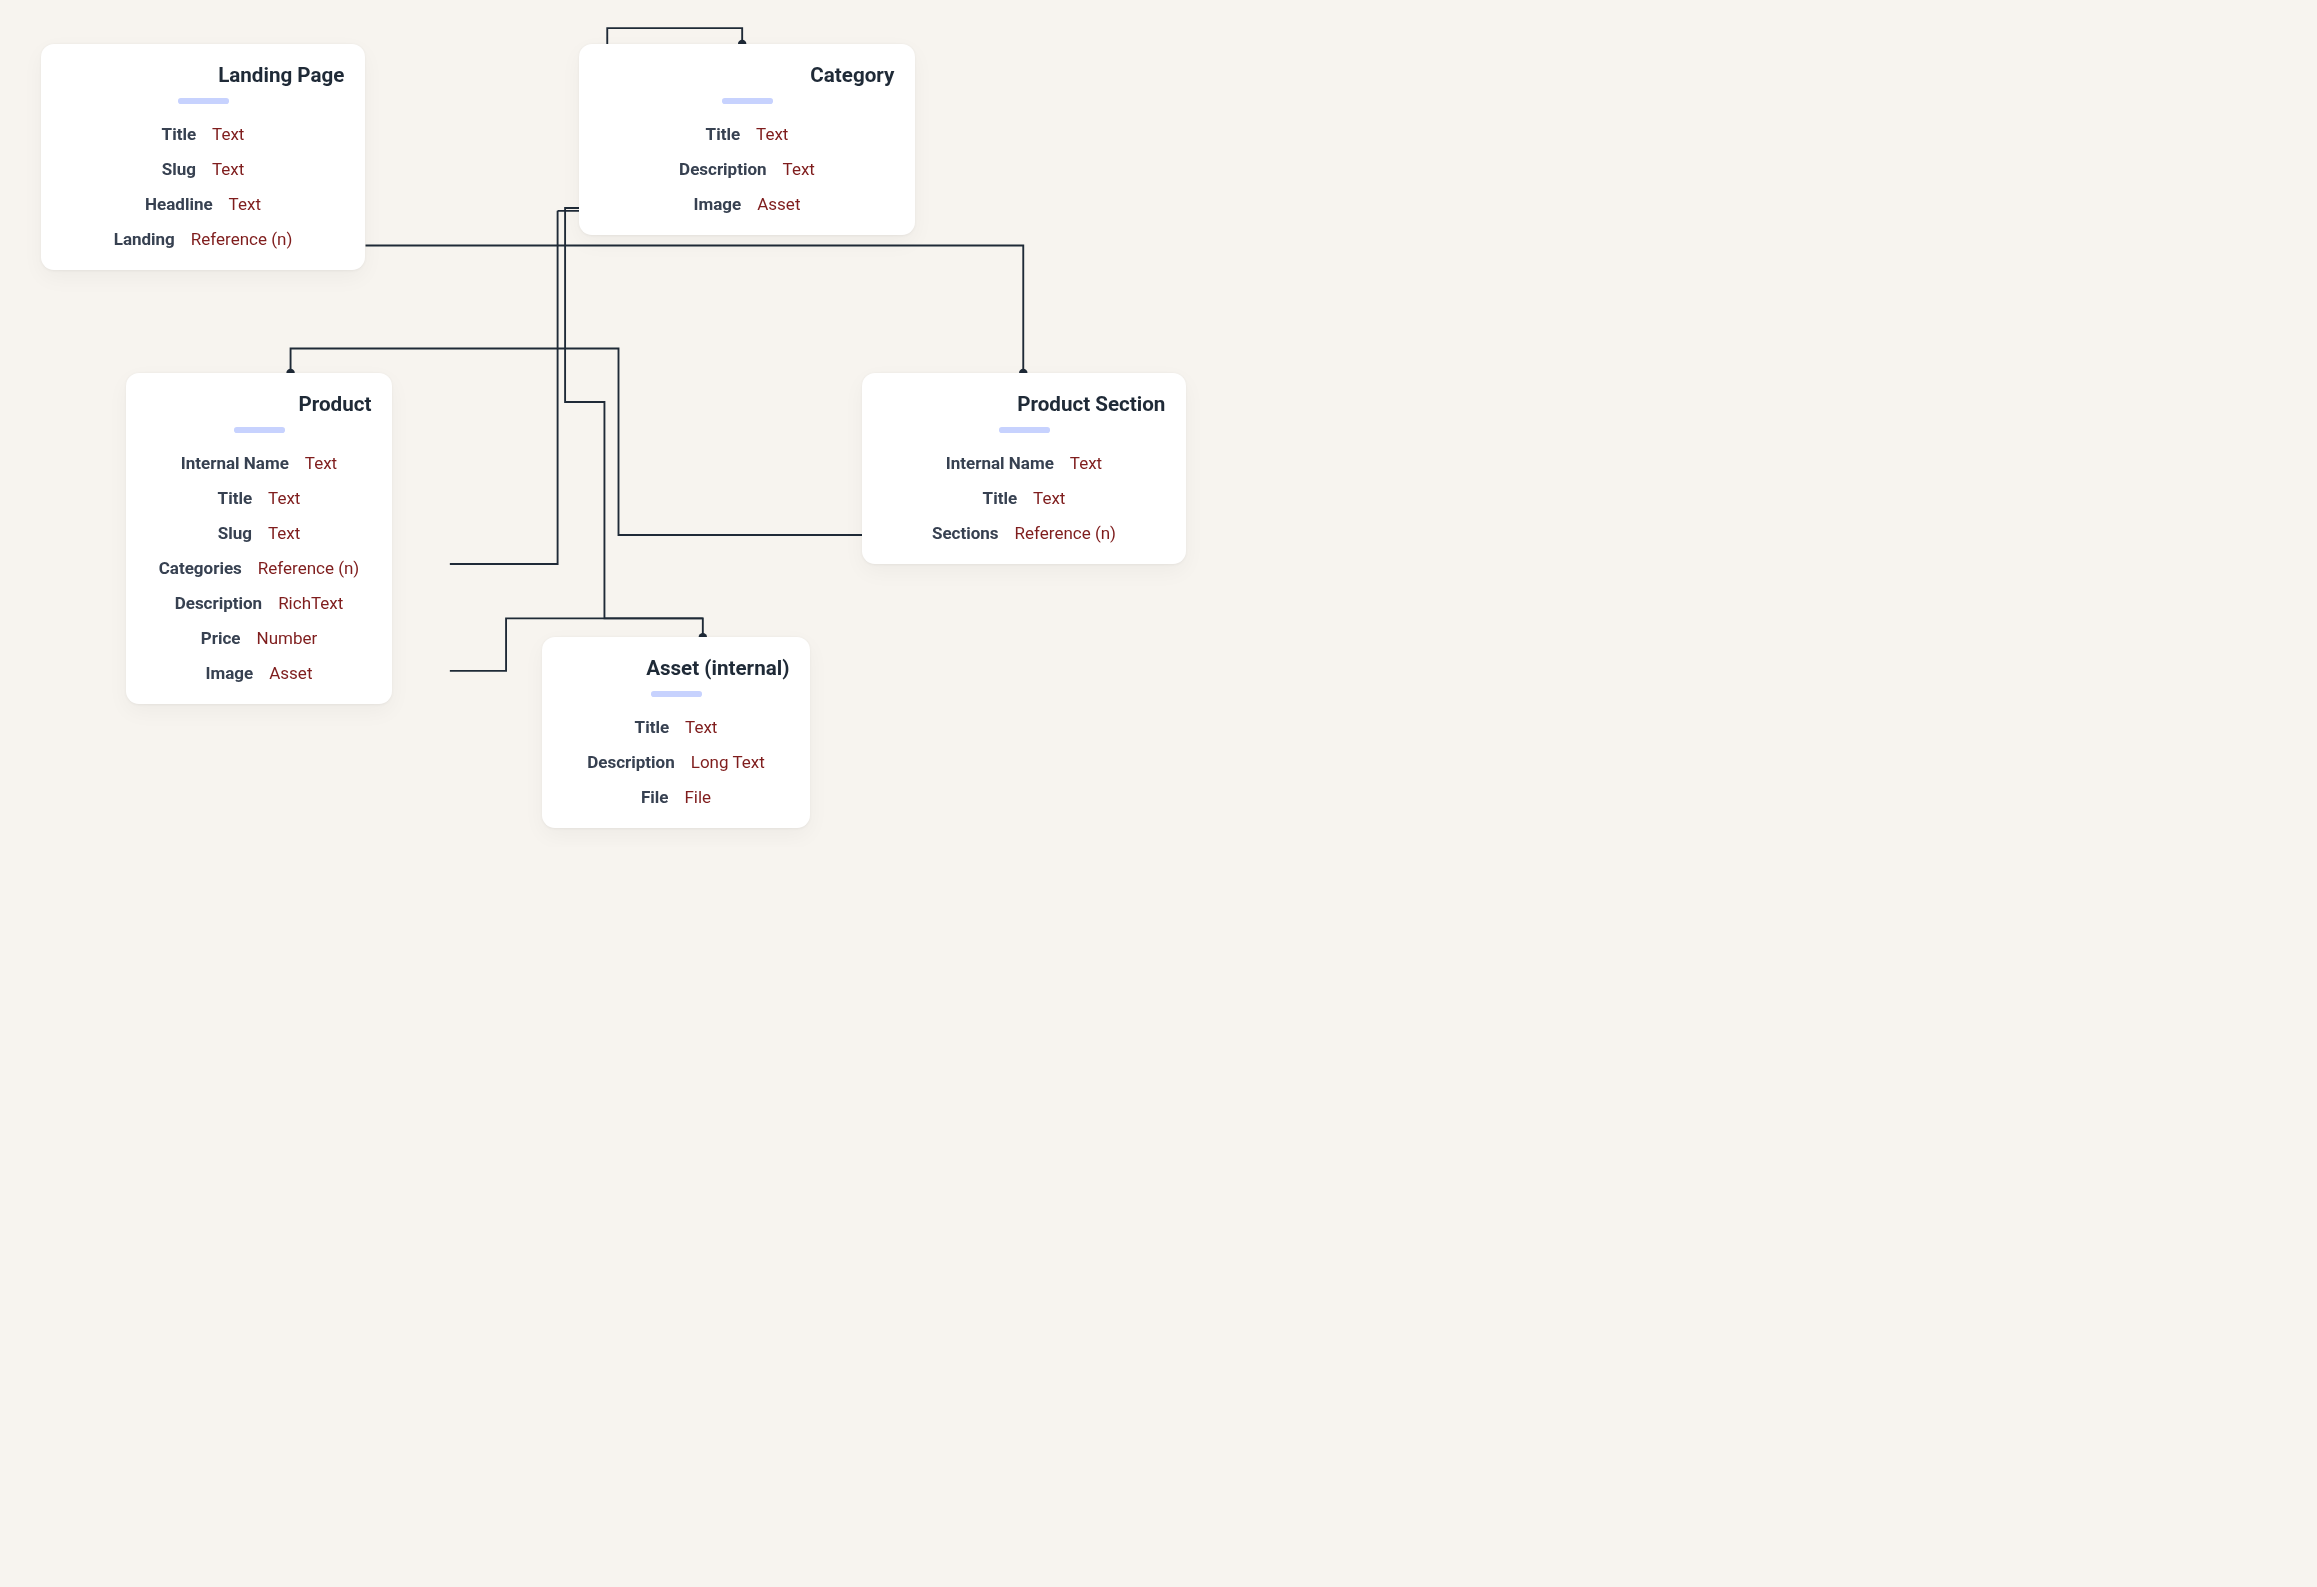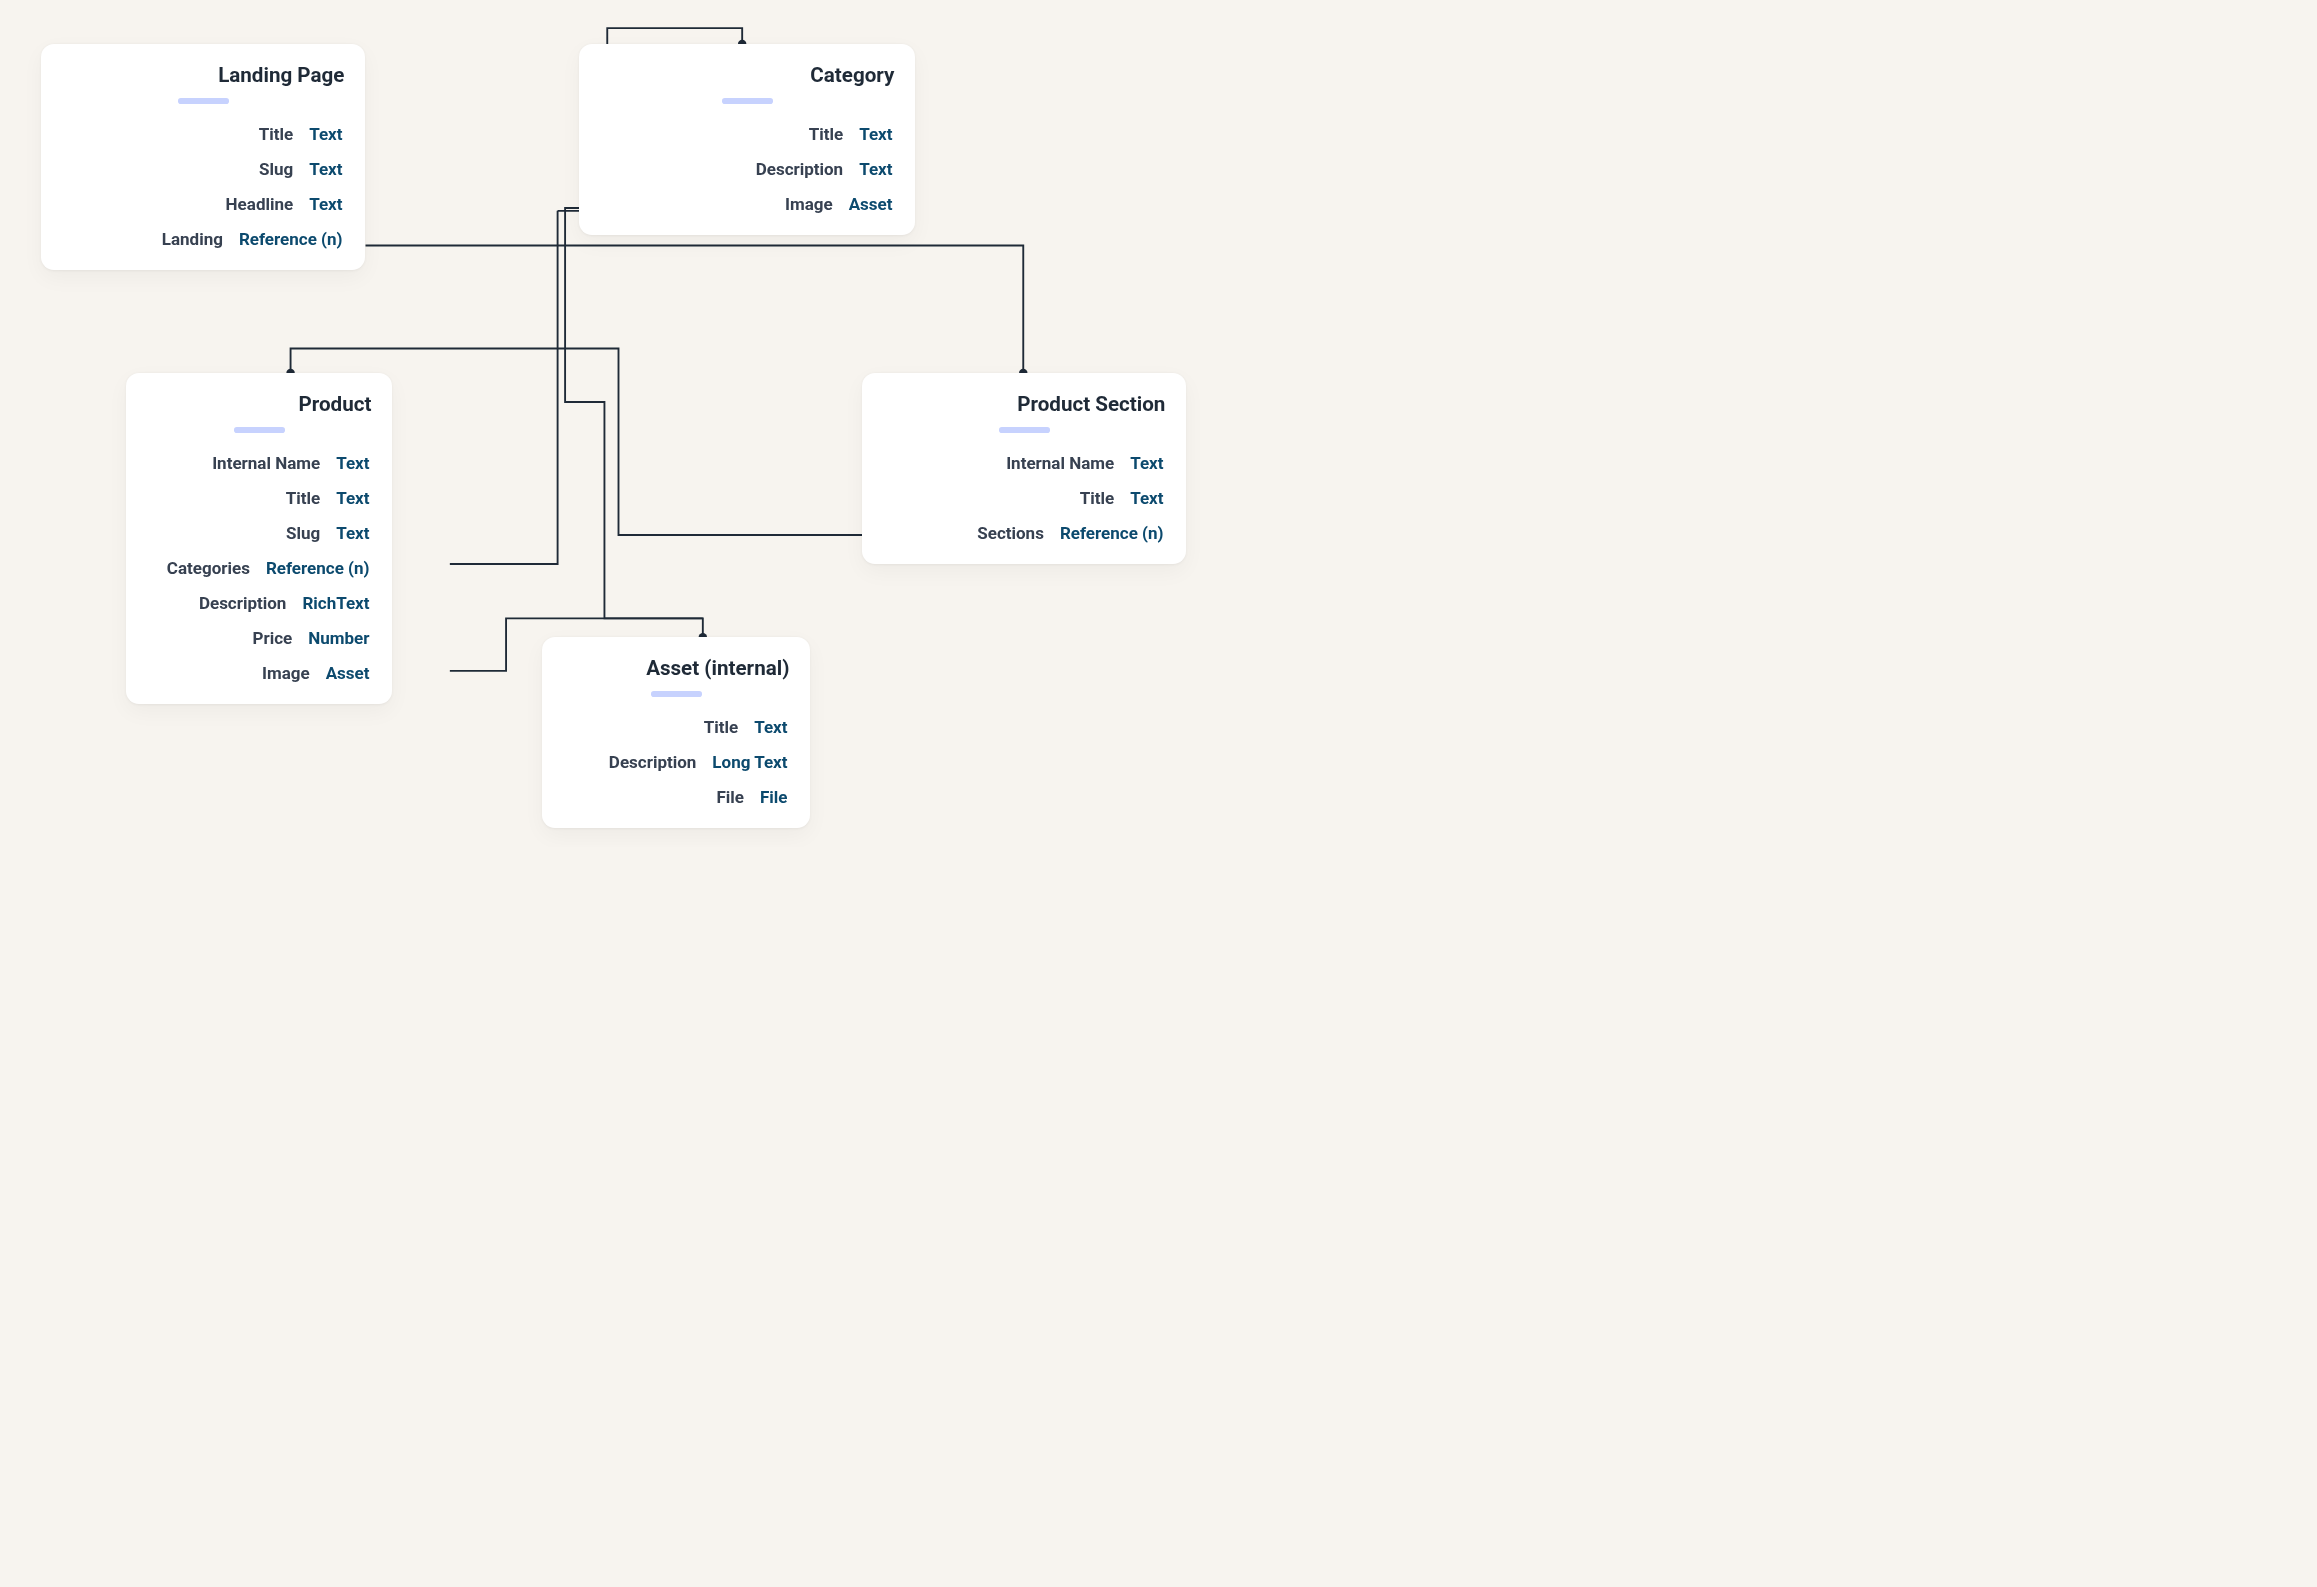"Title" .field-row { justify-content: flex-end -> center }
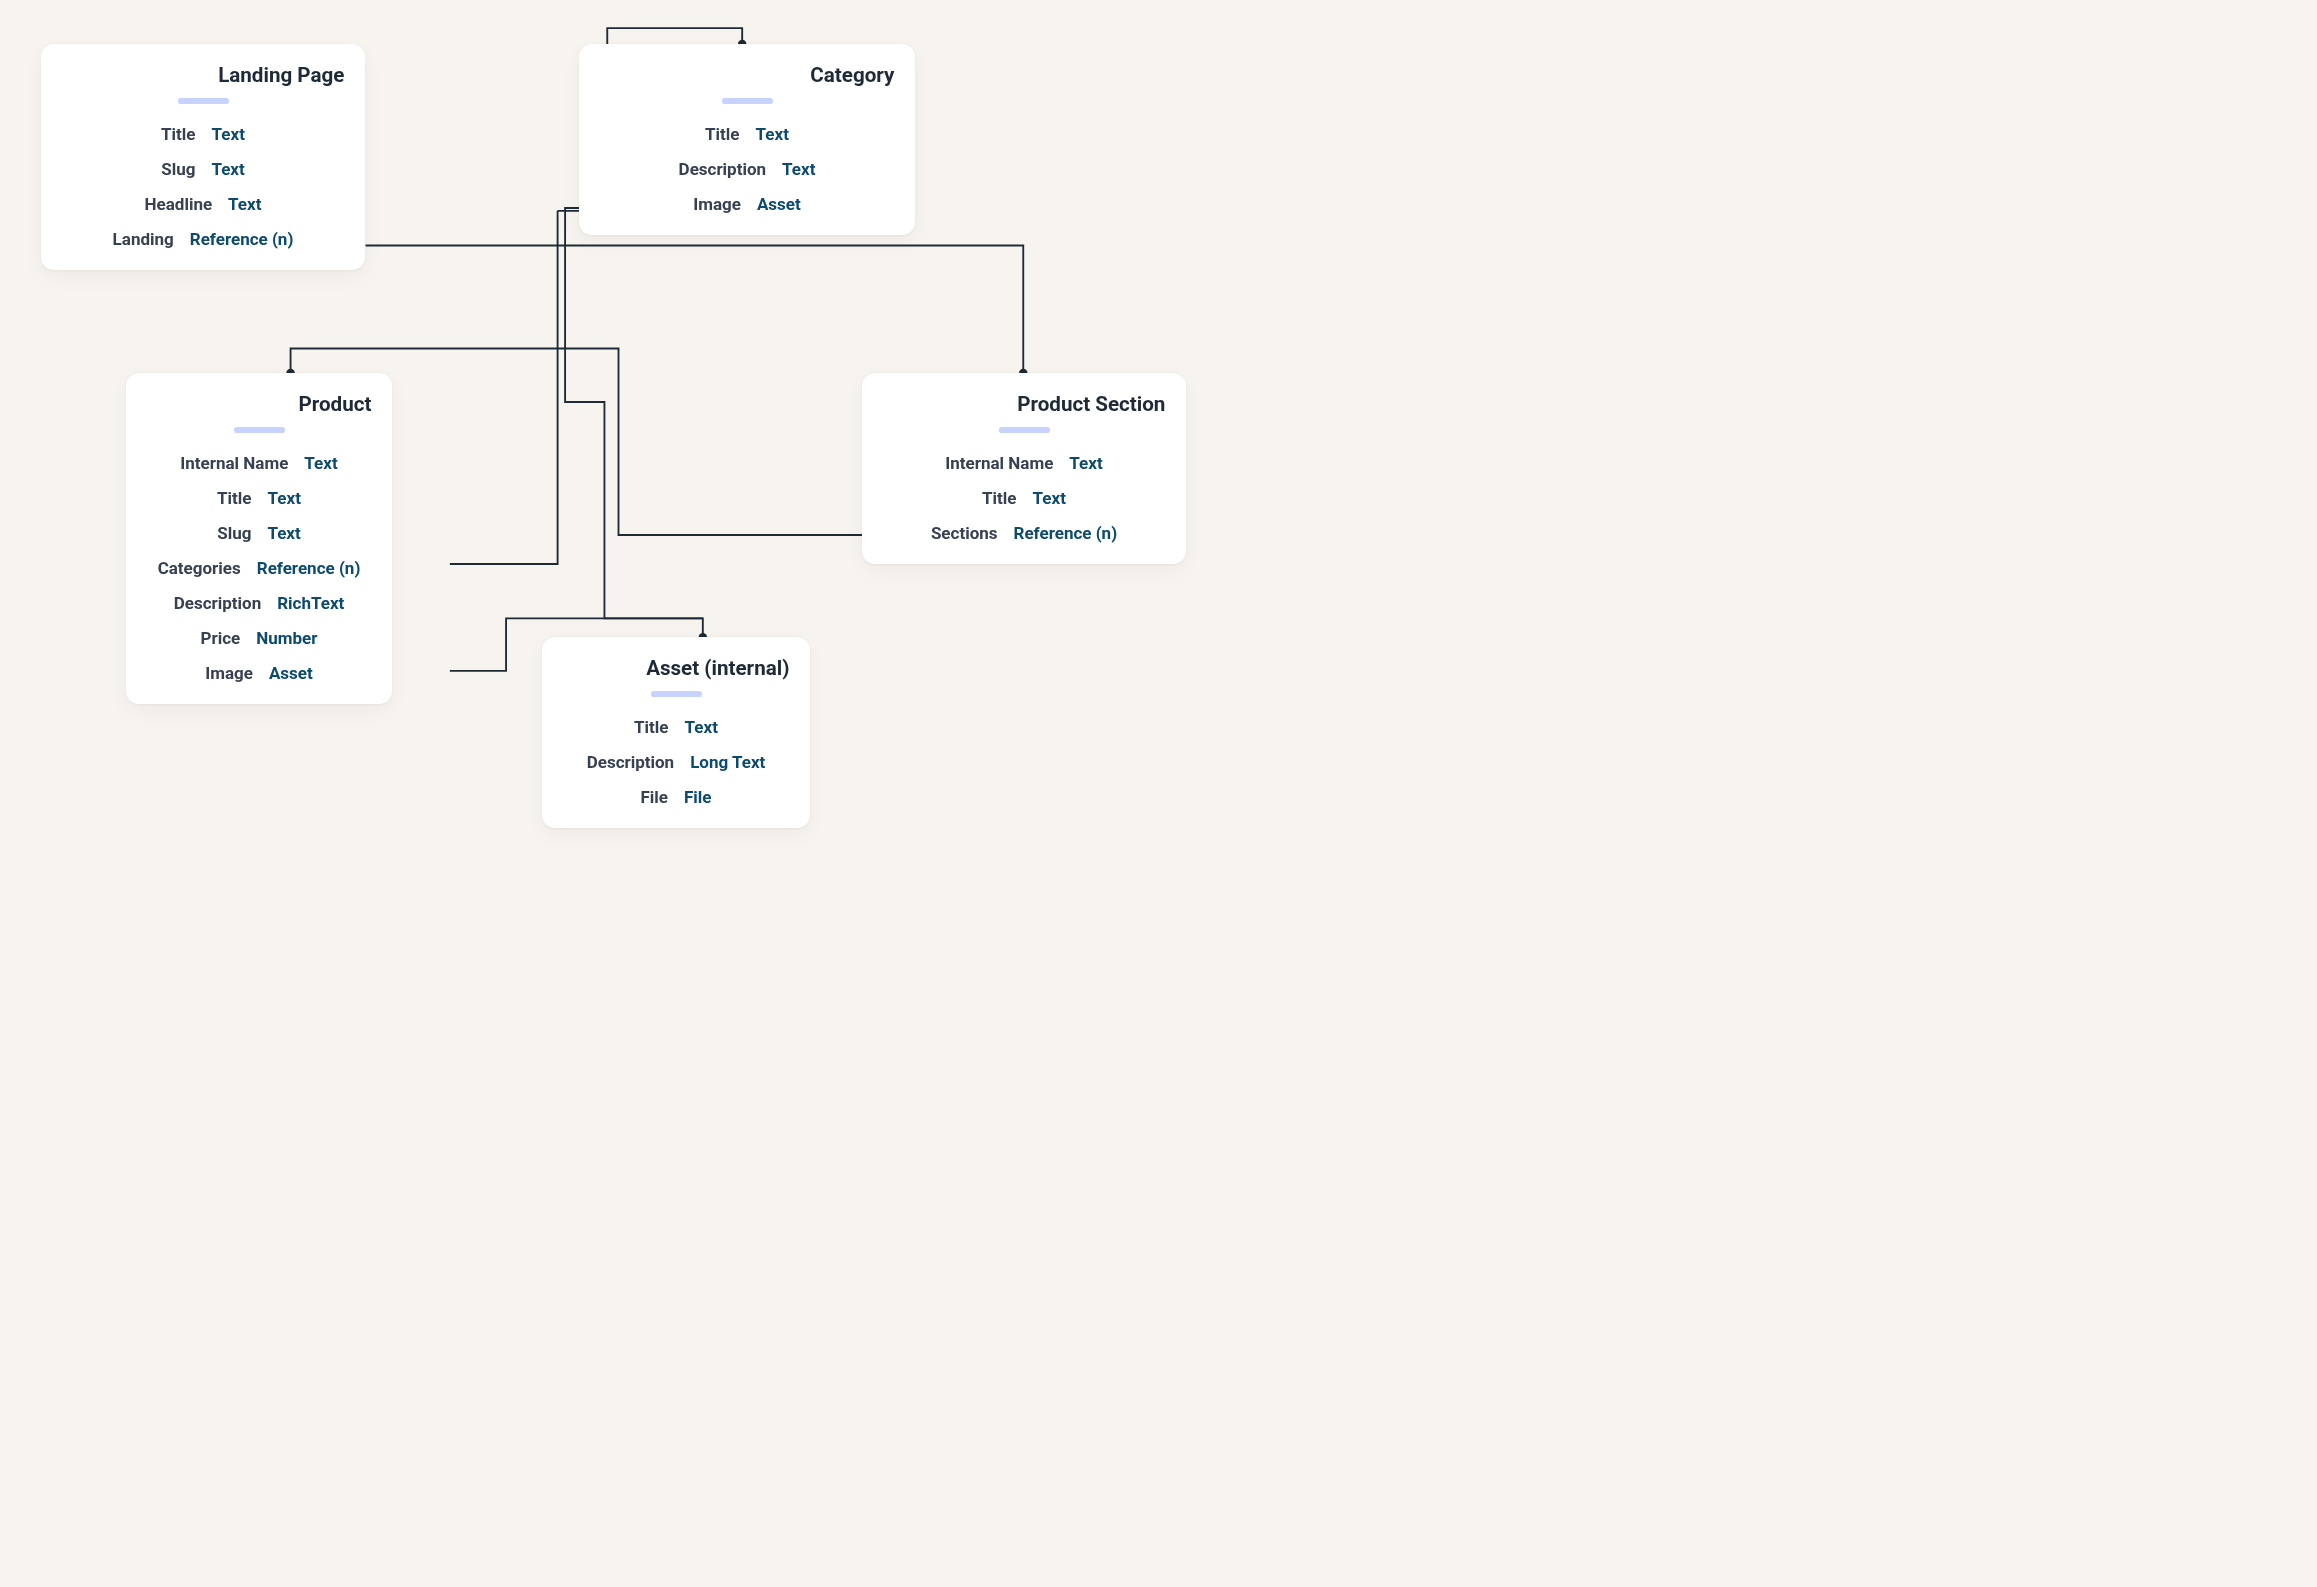"Text" .field-type { color: #0c4a6e -> #7f1d1d; font-weight: 700 -> 400 }
